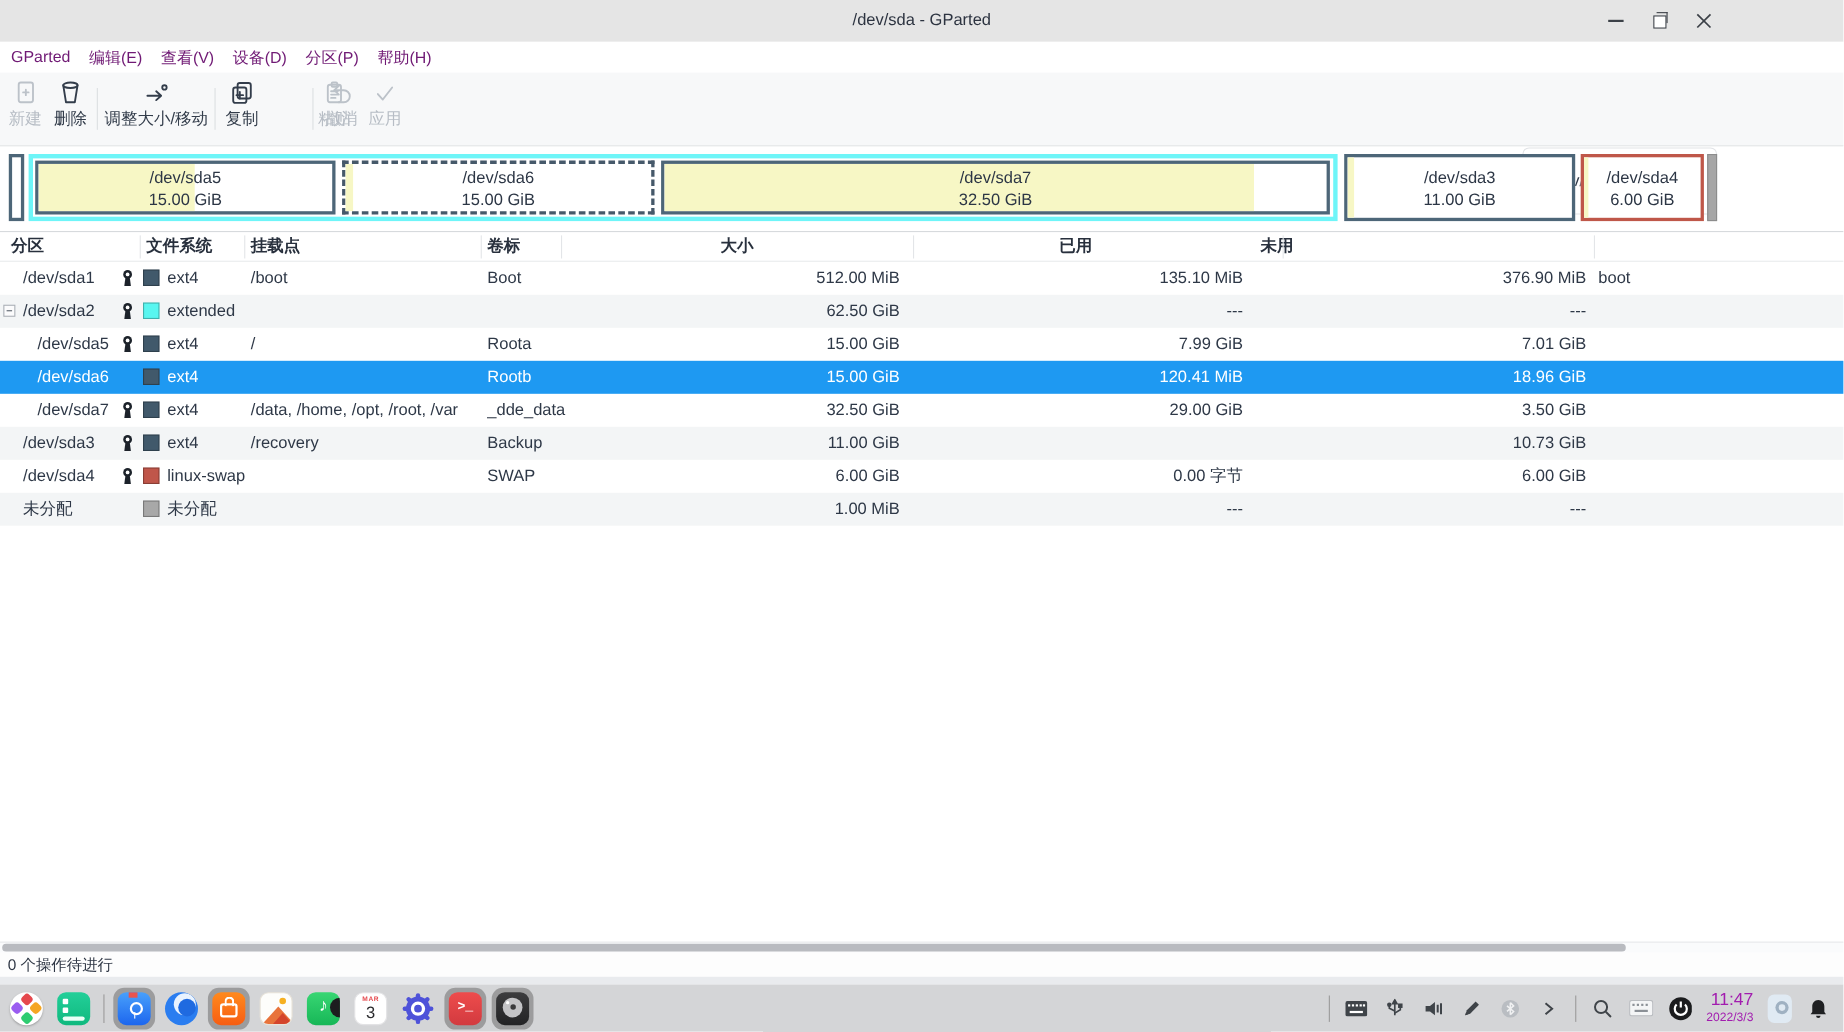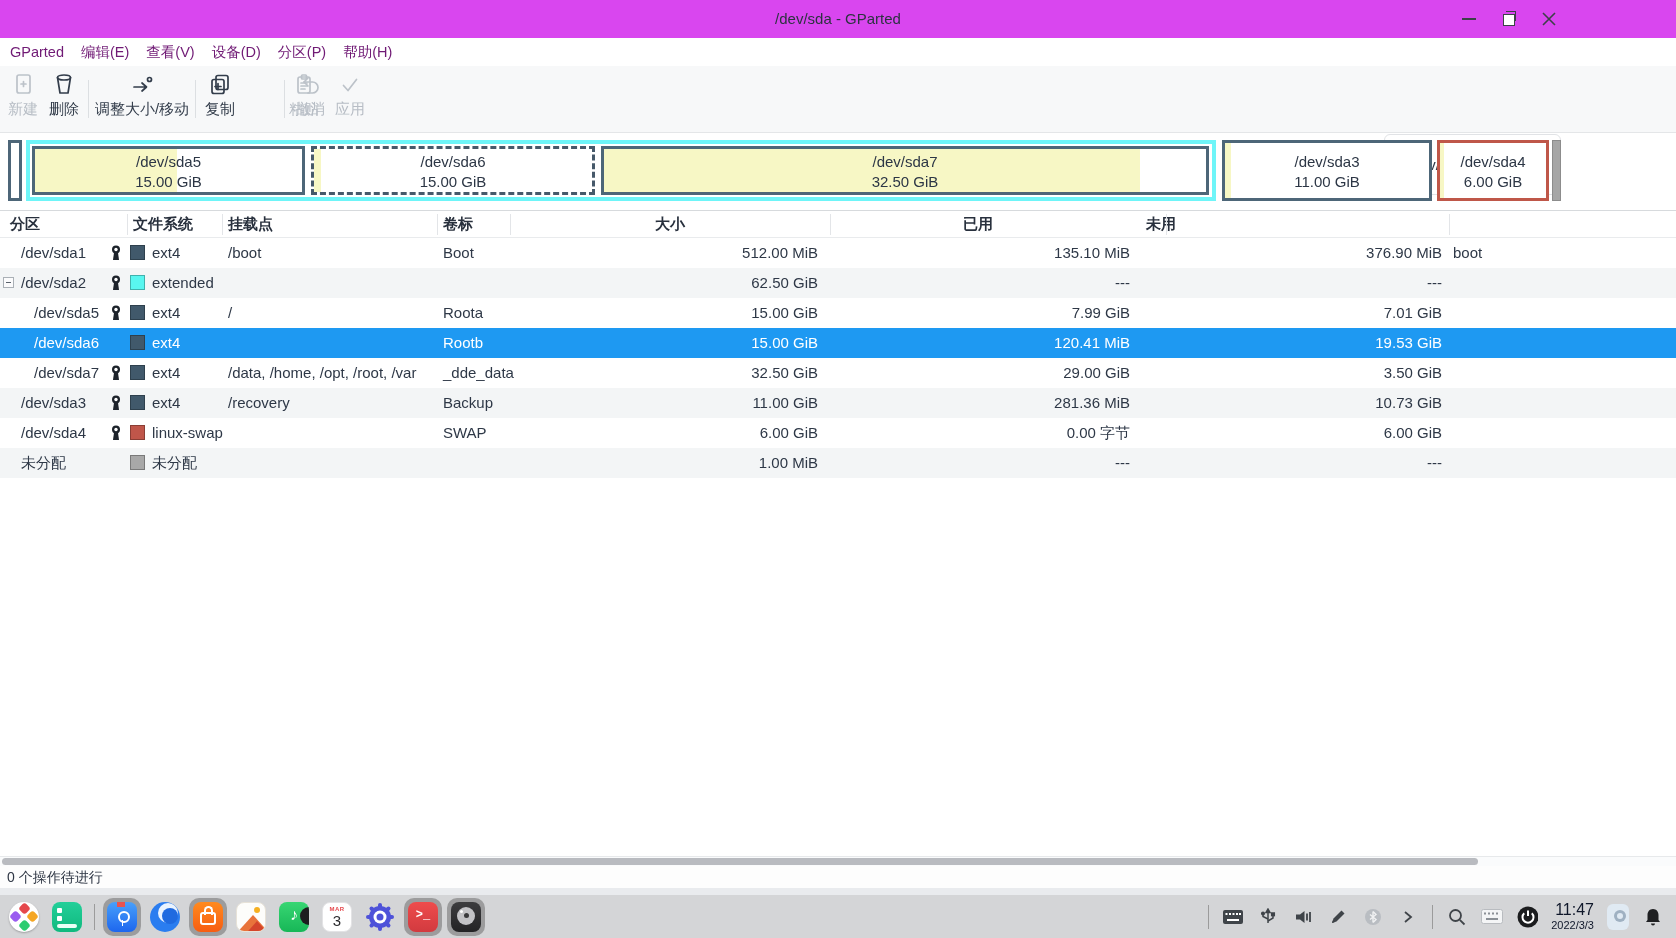"/dev/sda - GParted" #titlebar { background: #d946ef -> #e5e5e5 }
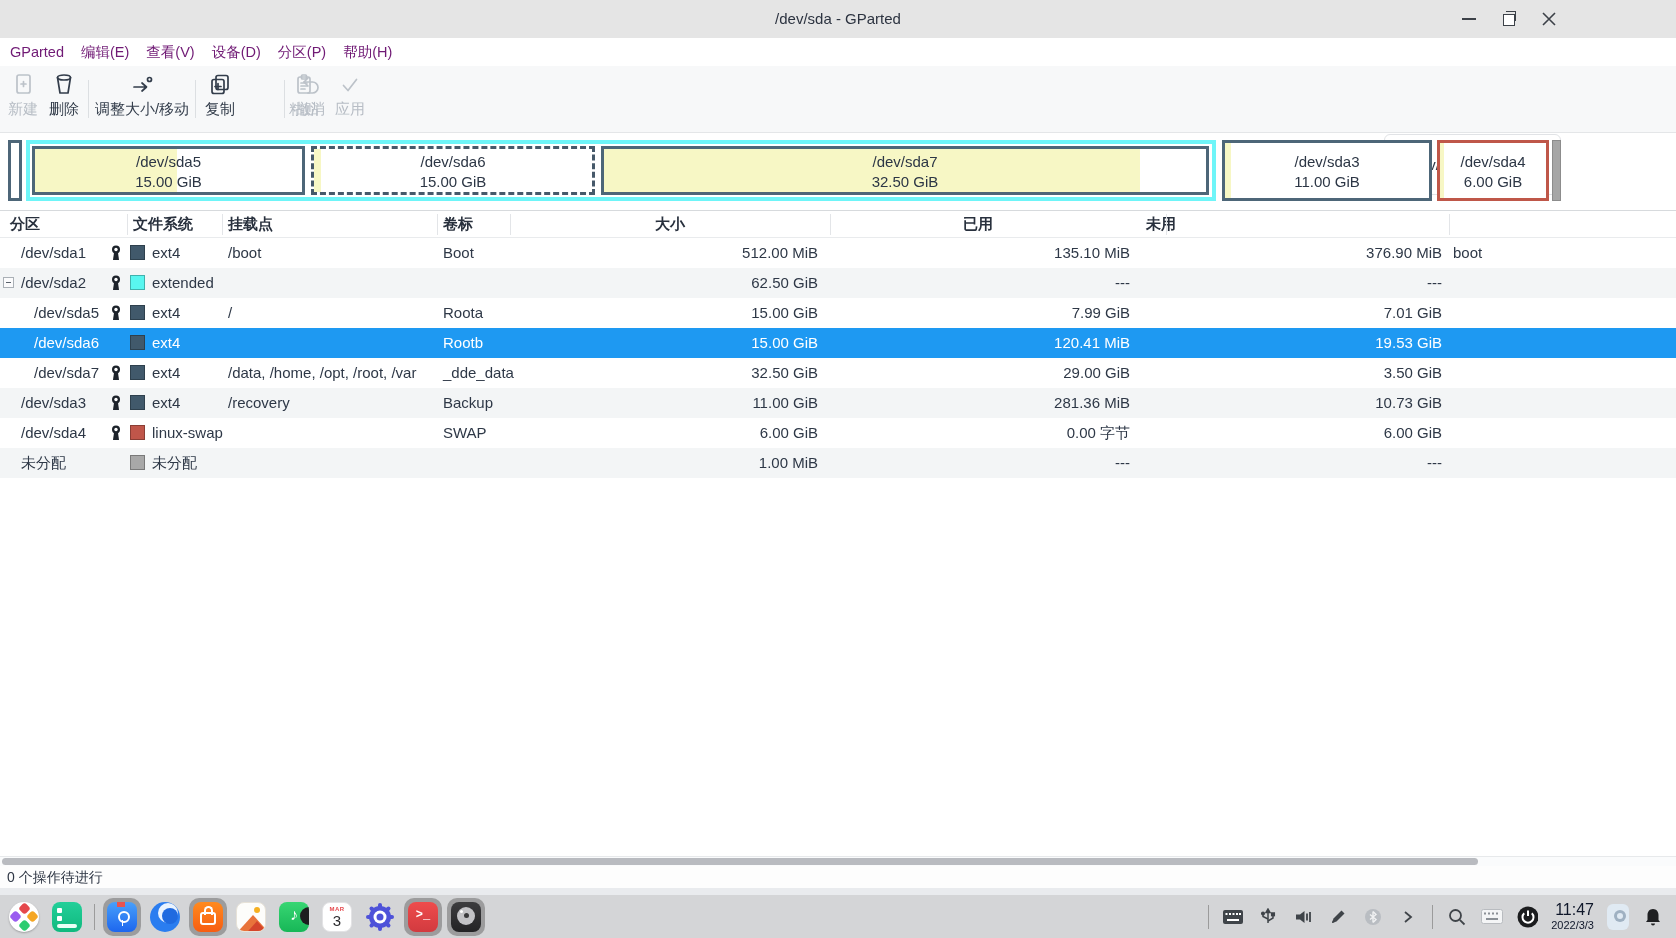"19.53 GiB" span.cell { text: 19.53 -> 18.96 }
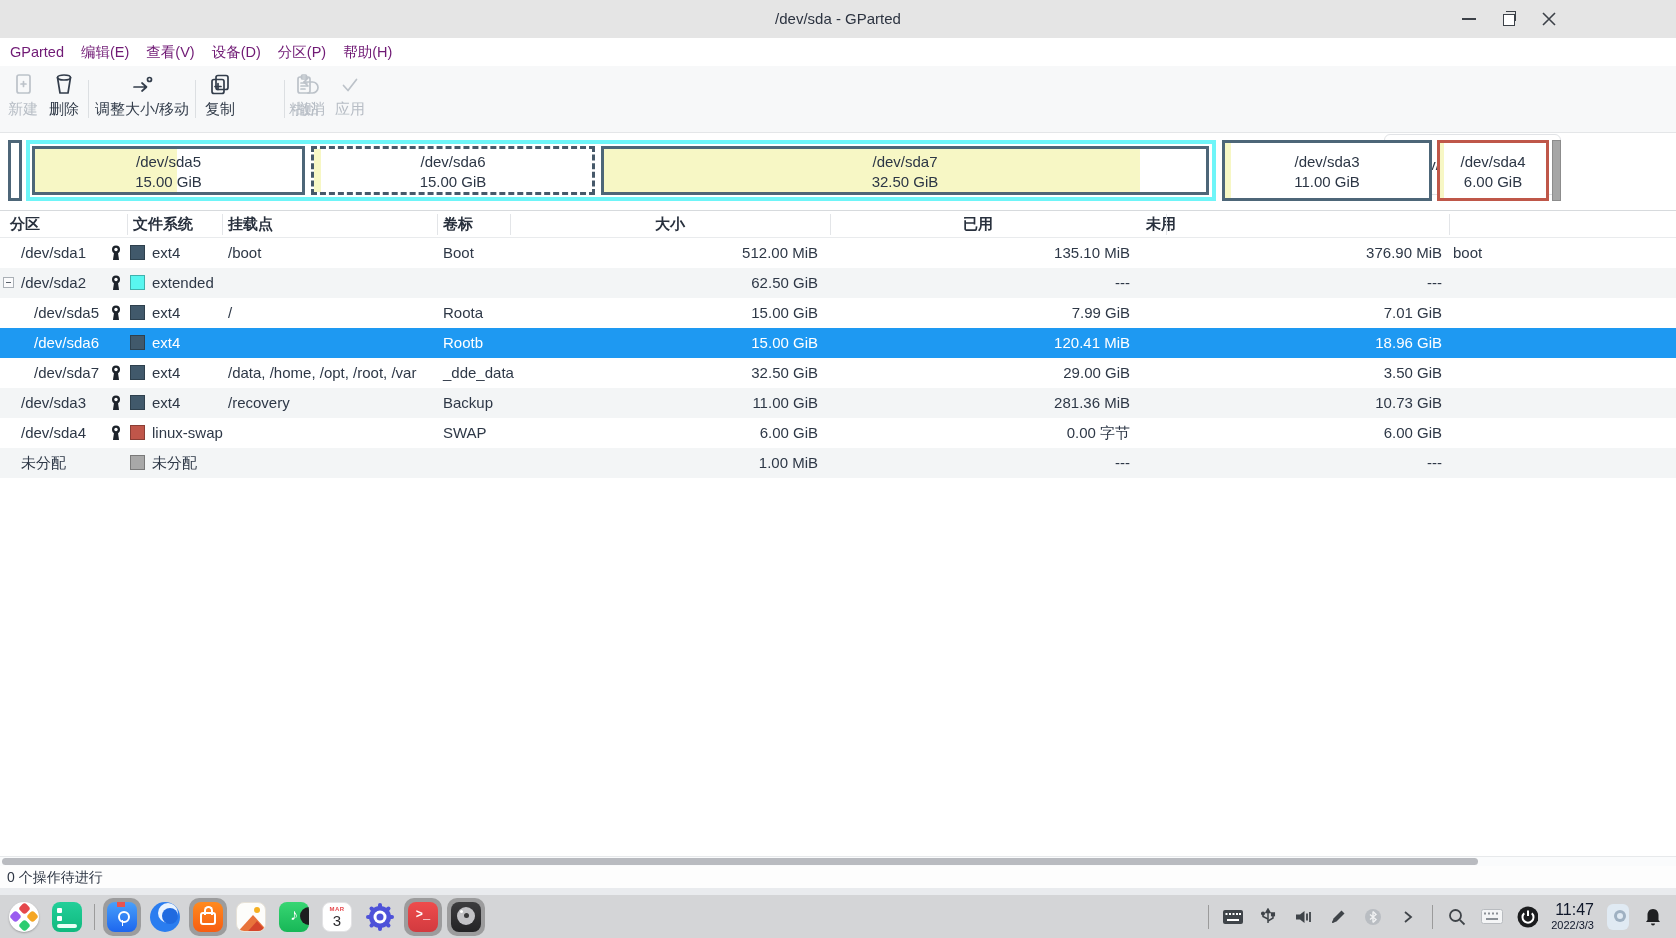"281.36 MiB" span.cell { html: <span>281.36 MiB</span> -> none }
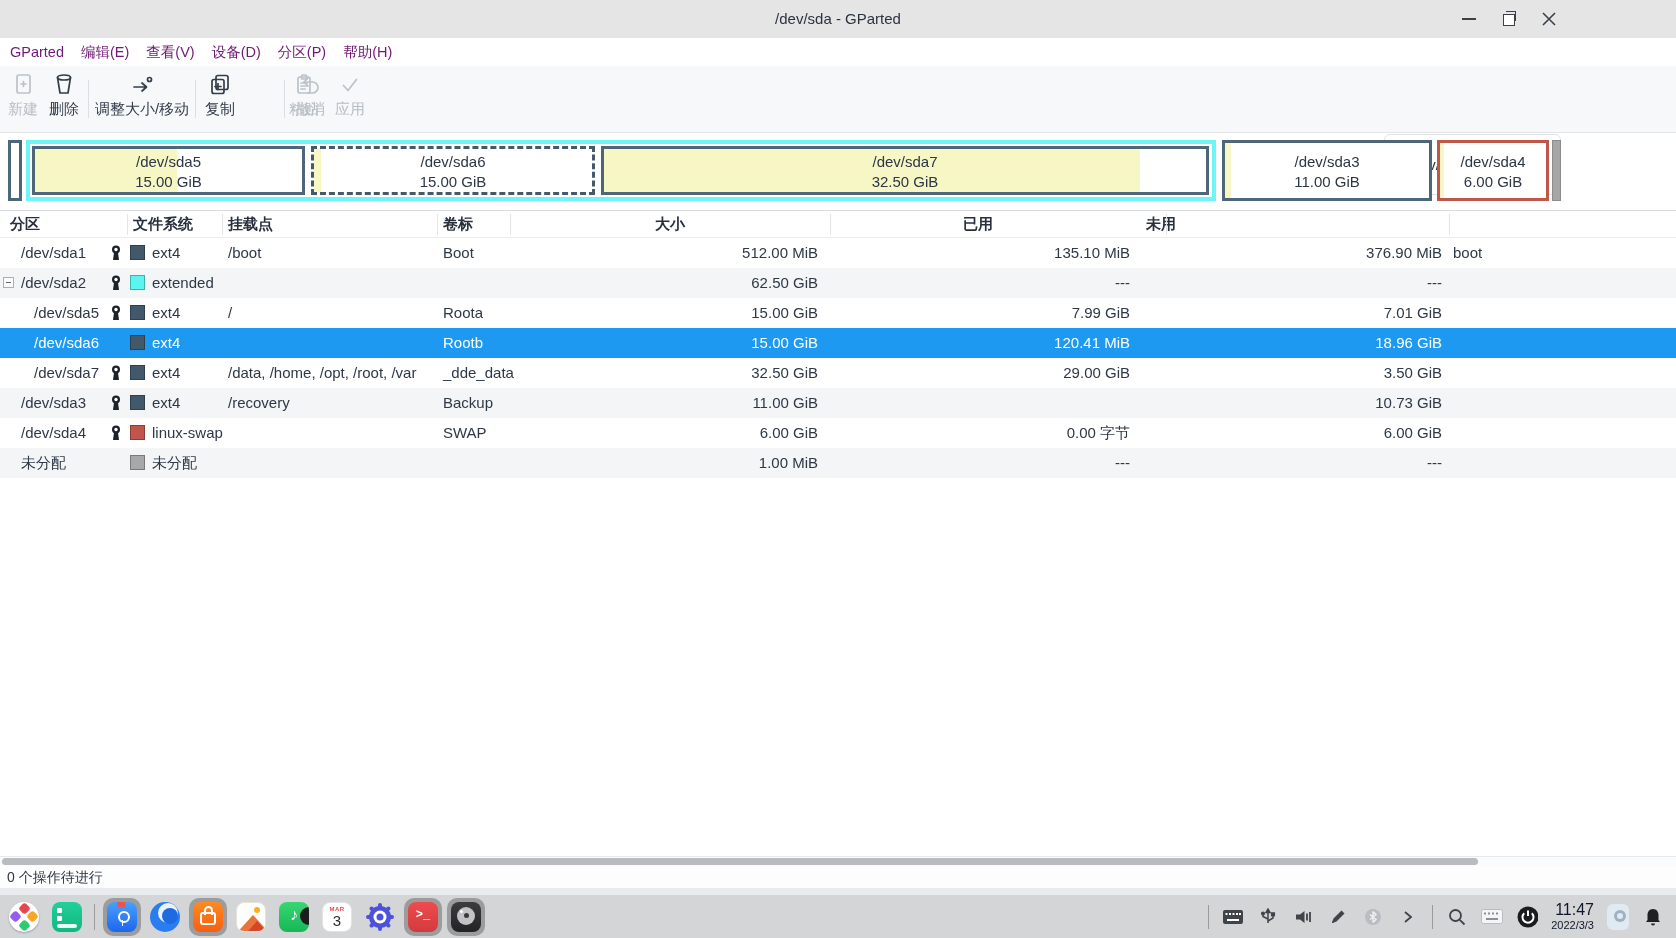"11:47" #clock { color: #0f172a -> #a21caf }
